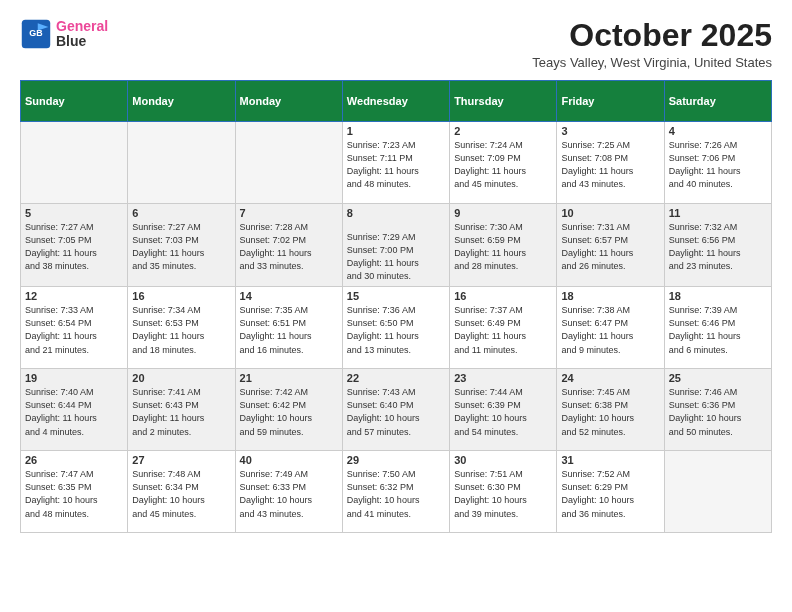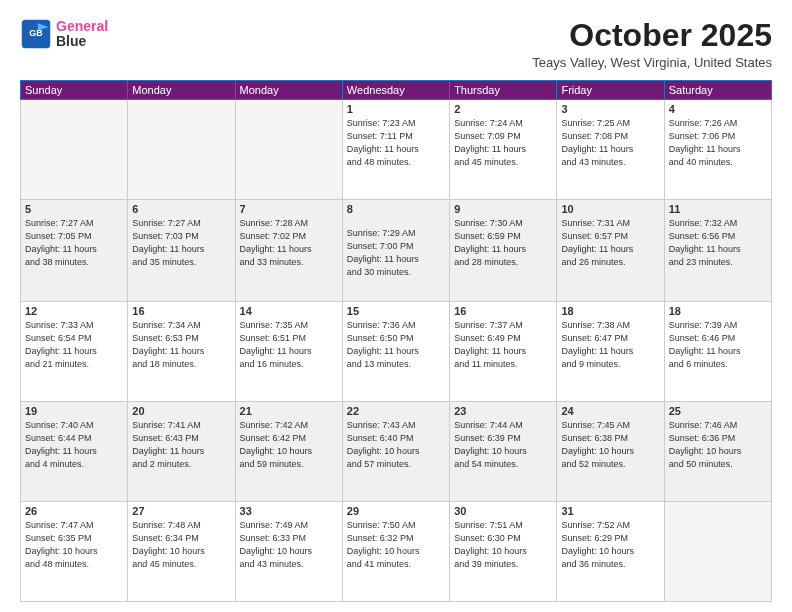"GB" .page { height: 612px -> 509px }
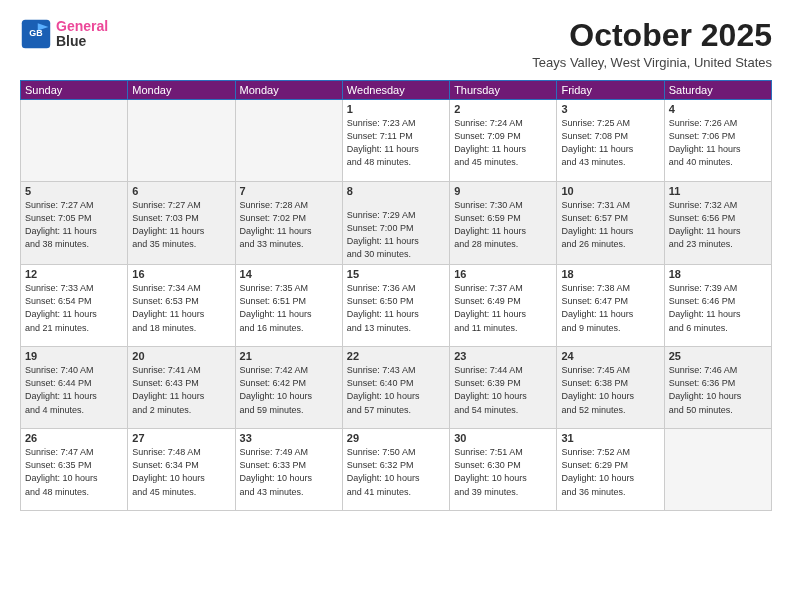"Sunday" .calendar th { background-color: #701a75 -> #15803d; font-weight: normal -> bold; padding: 3px 4px -> 14px 4px }
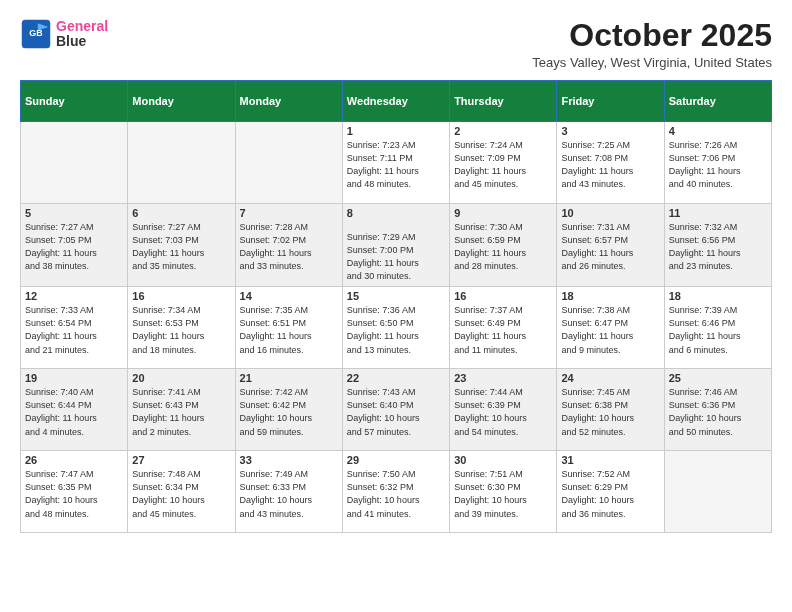"33" span.day-num { text: 33 -> 40 }
